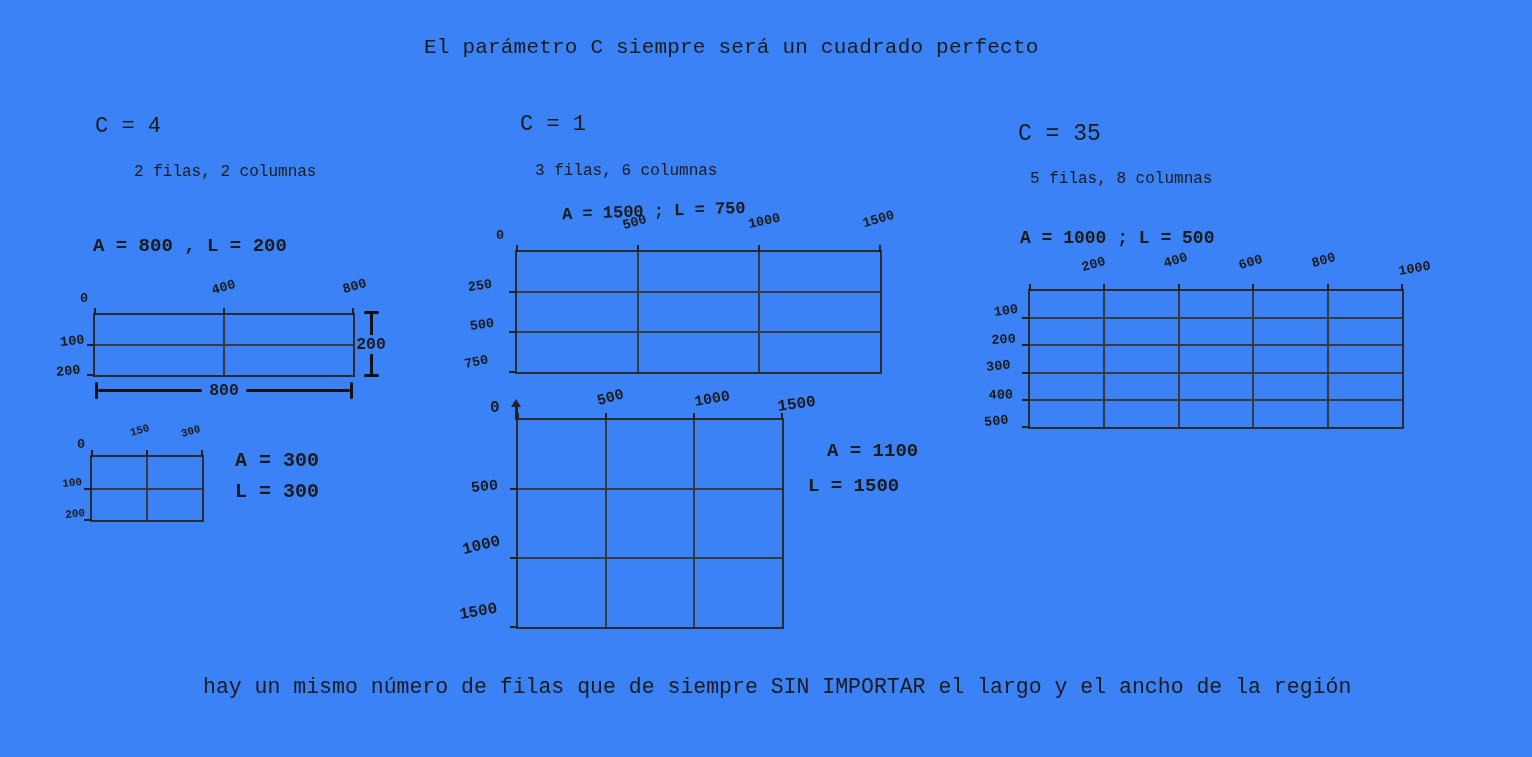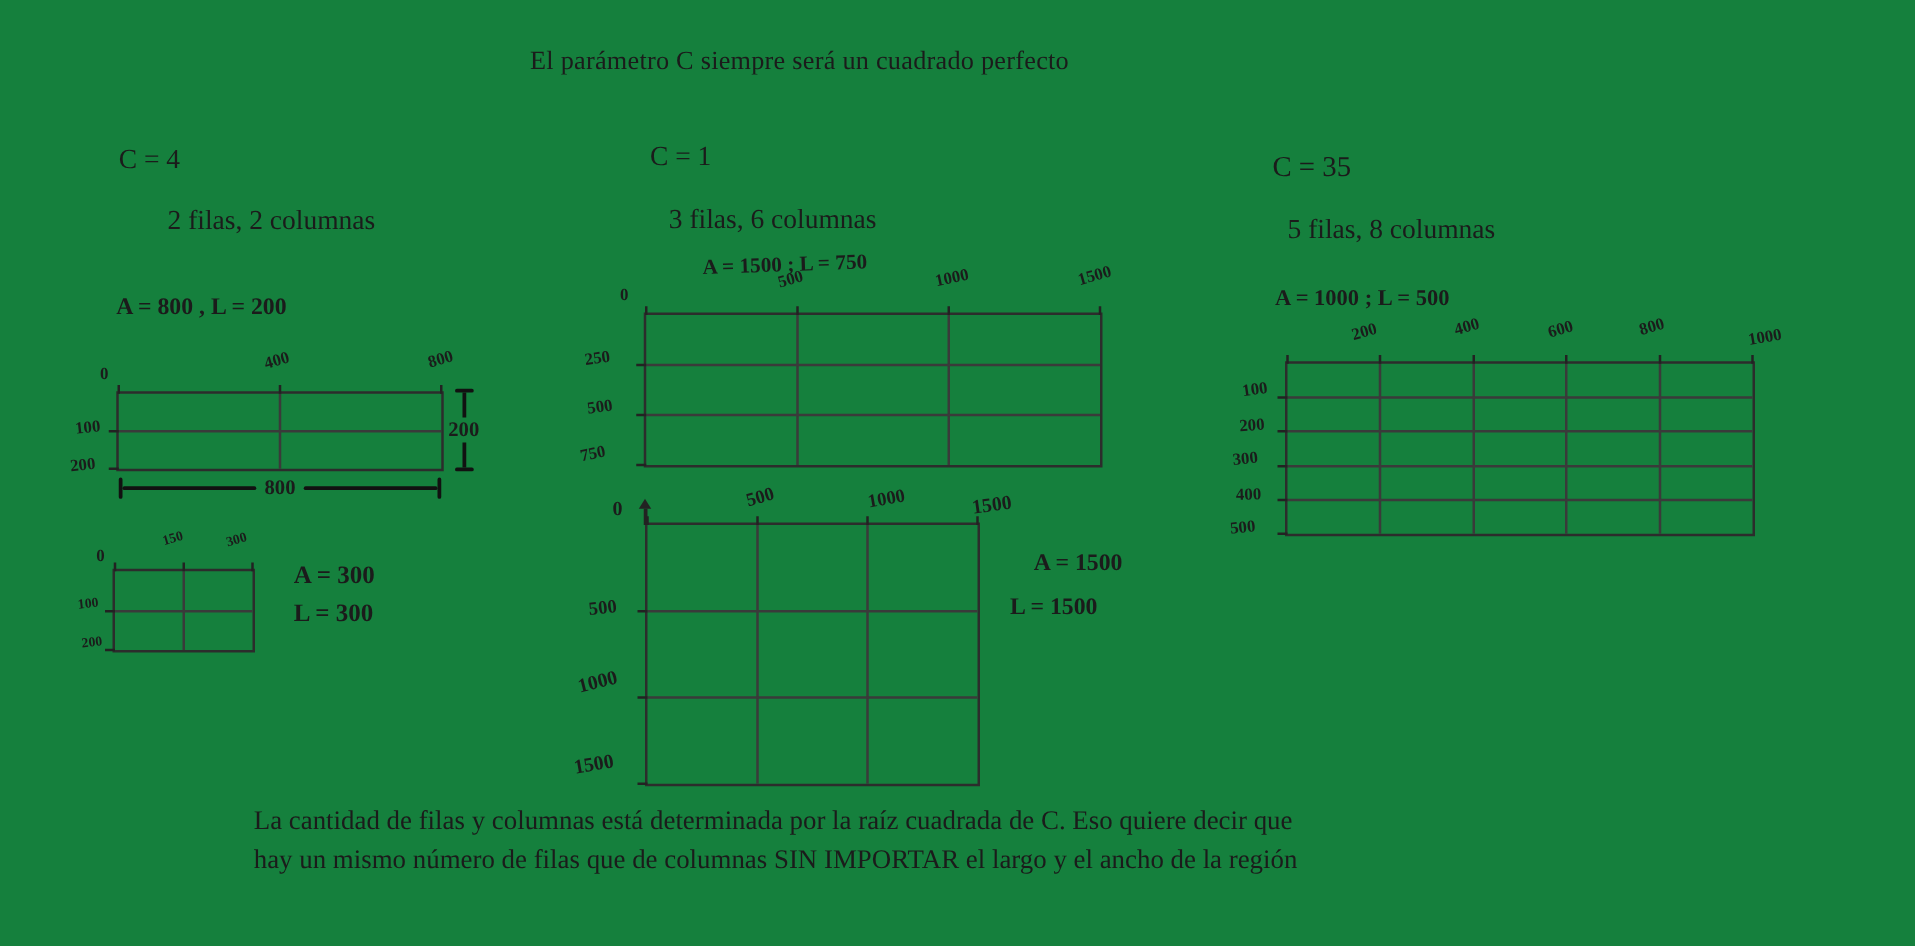"El parámetro C siempre será" .canvas { background: #15803d -> #3b82f6; font-family: Liberation Serif, serif -> Liberation Mono, monospace }
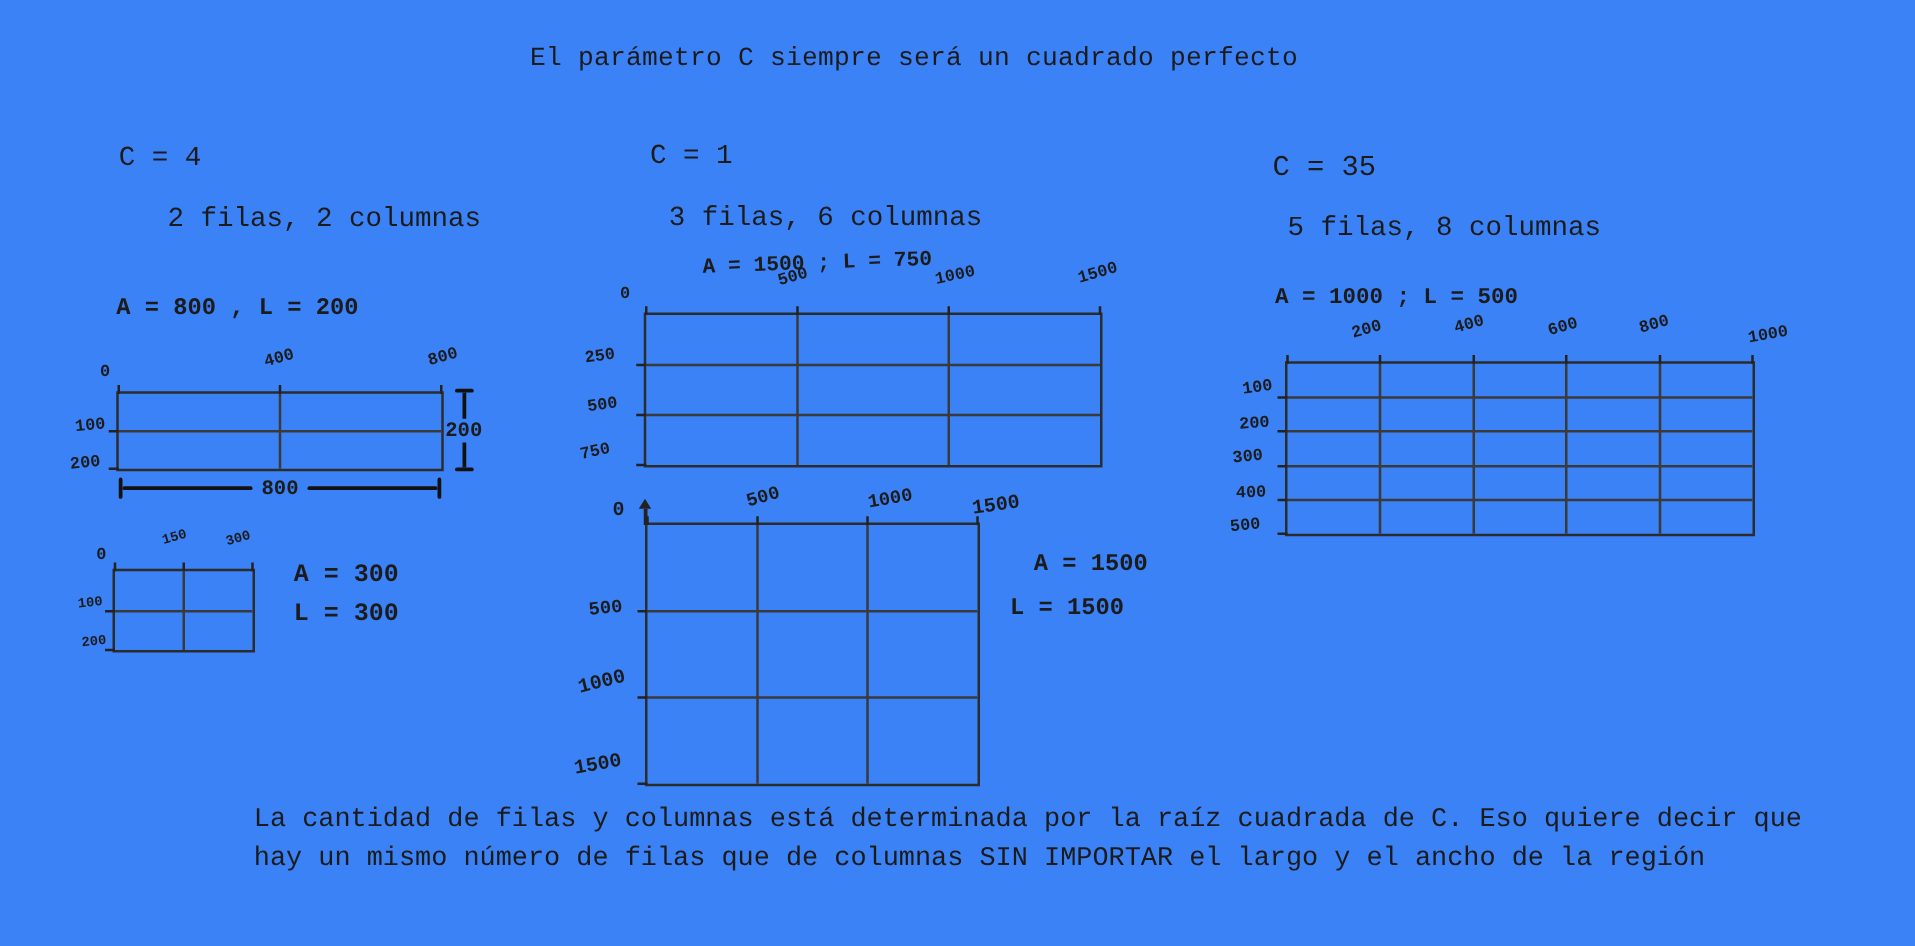"2 filas, 2 columnas" .subtitle { font-size: 22px -> 16px }
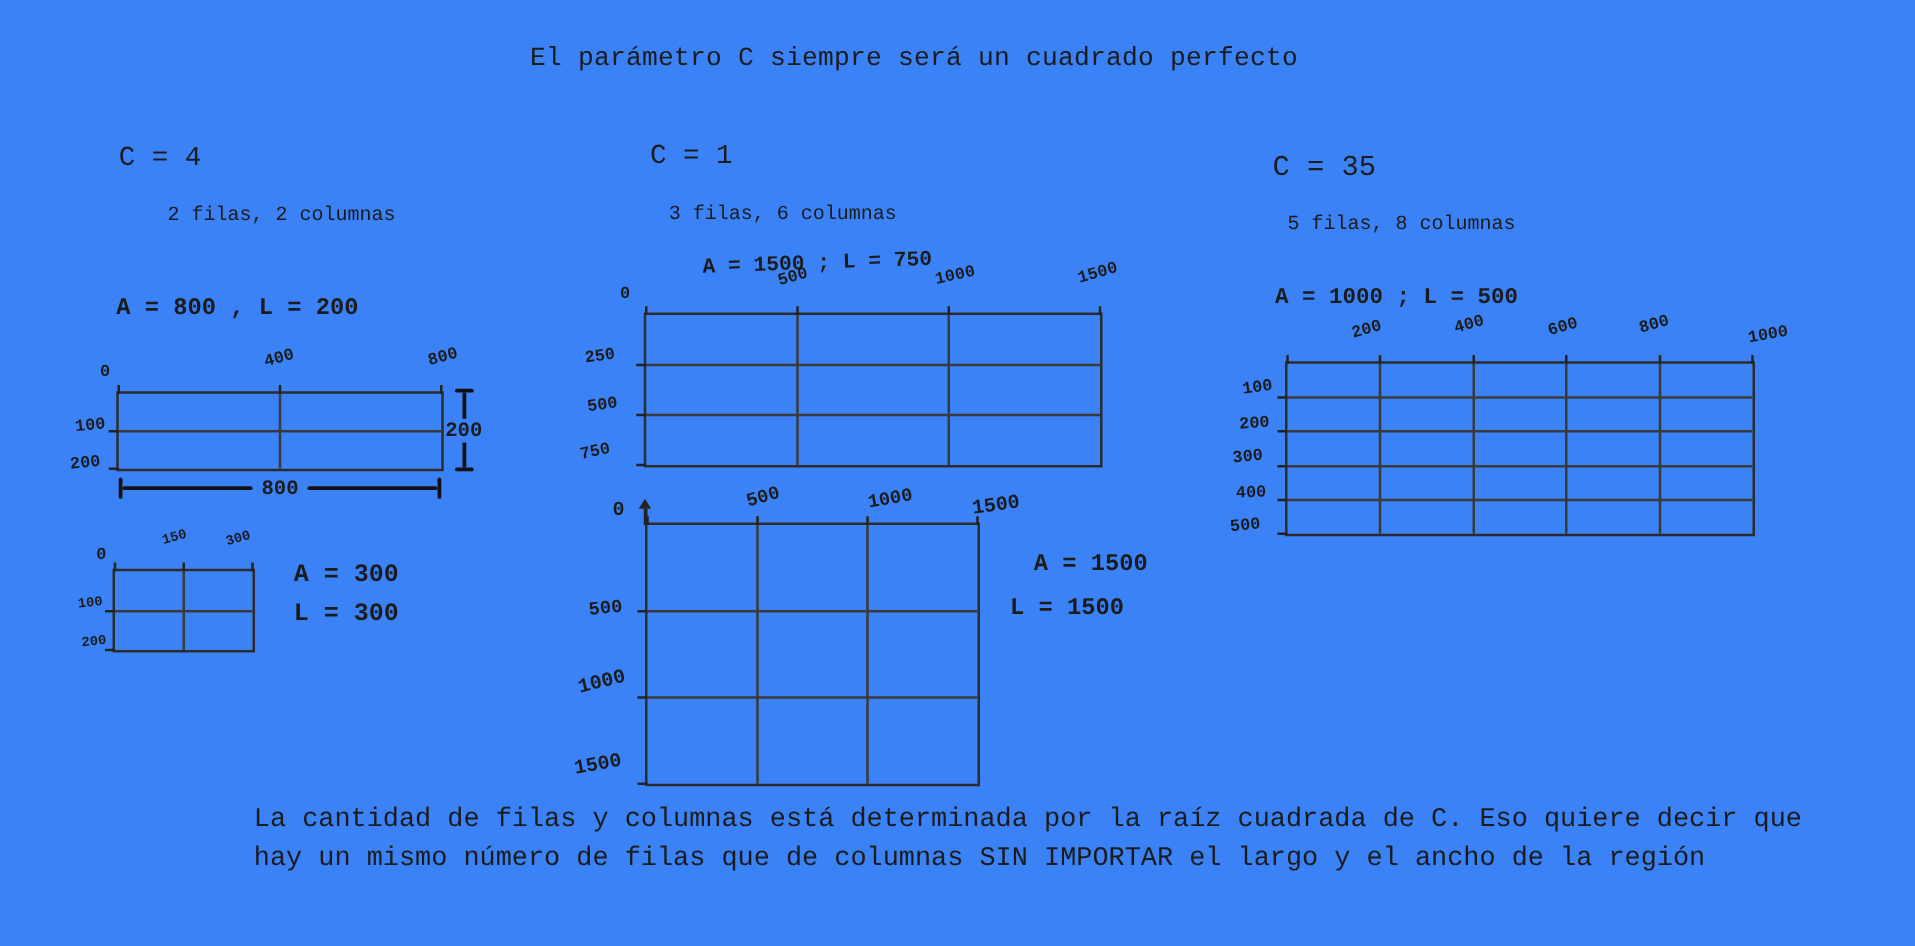"A = 1500" div.abs { text: 1500 -> 1100 }
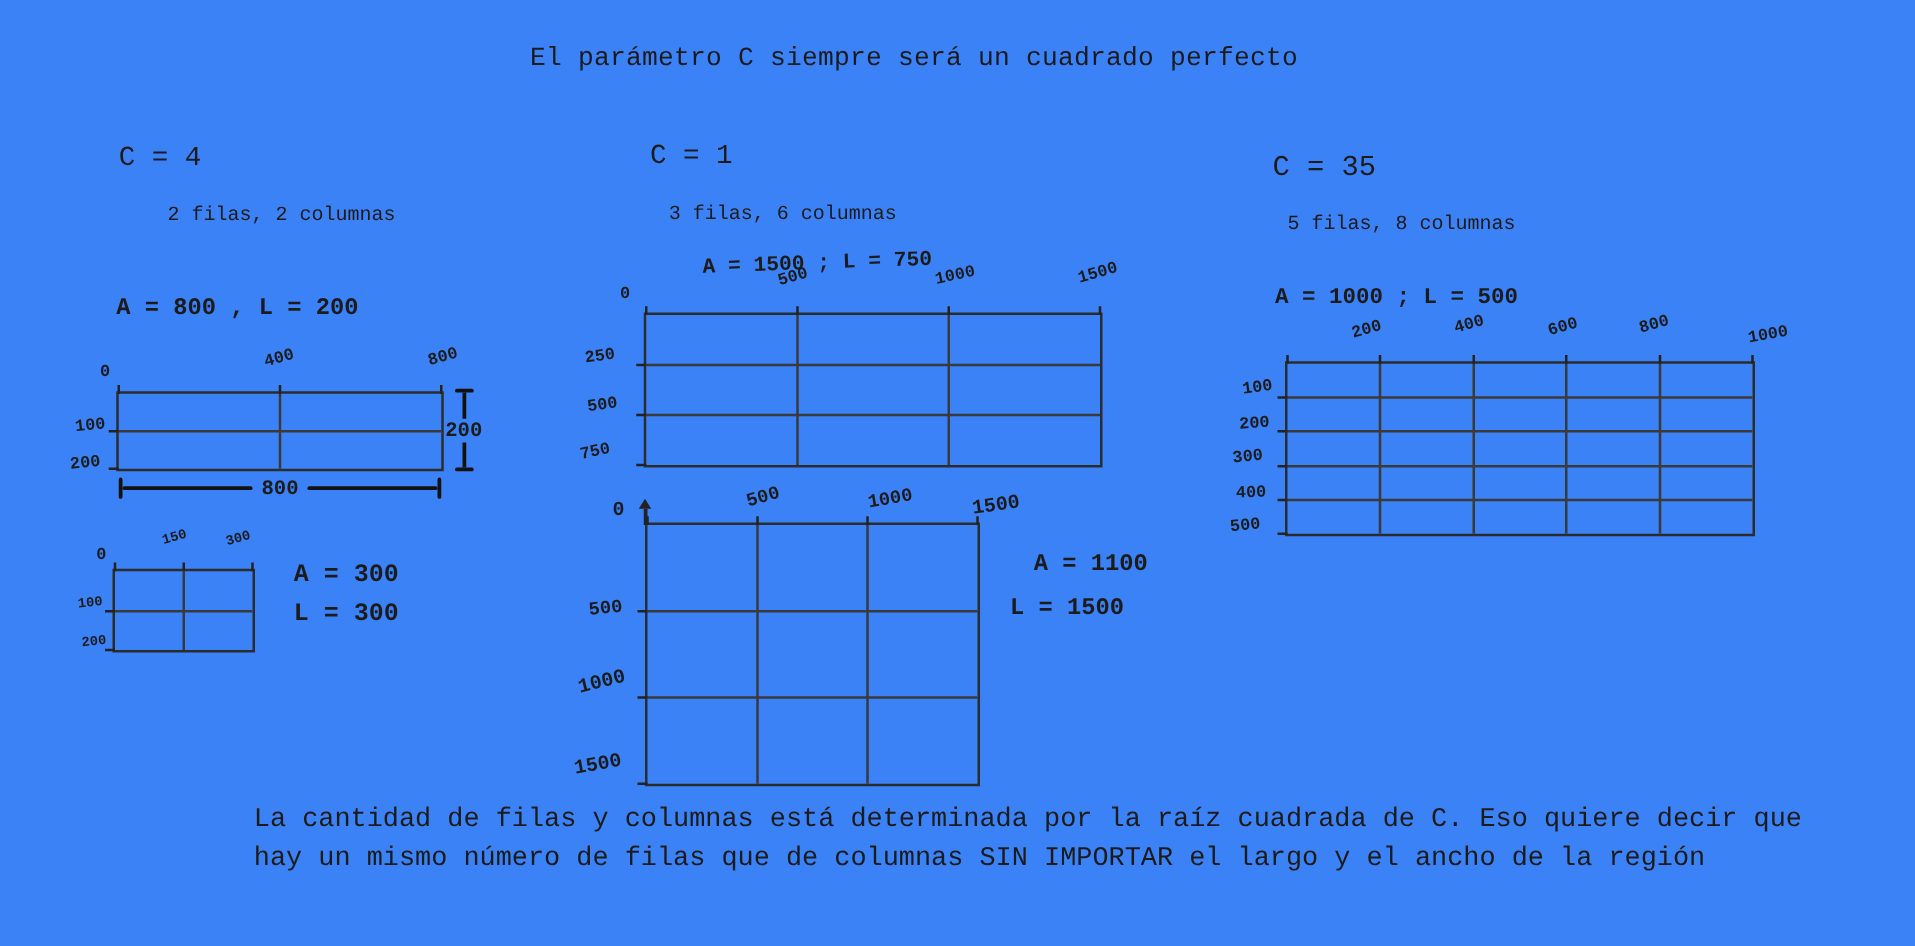"La cantidad de filas y" div.abs { html: <div>La cantidad de filas y columnas está determinada por la raíz cuadrada de C. Eso quiere decir que</div> -> none }
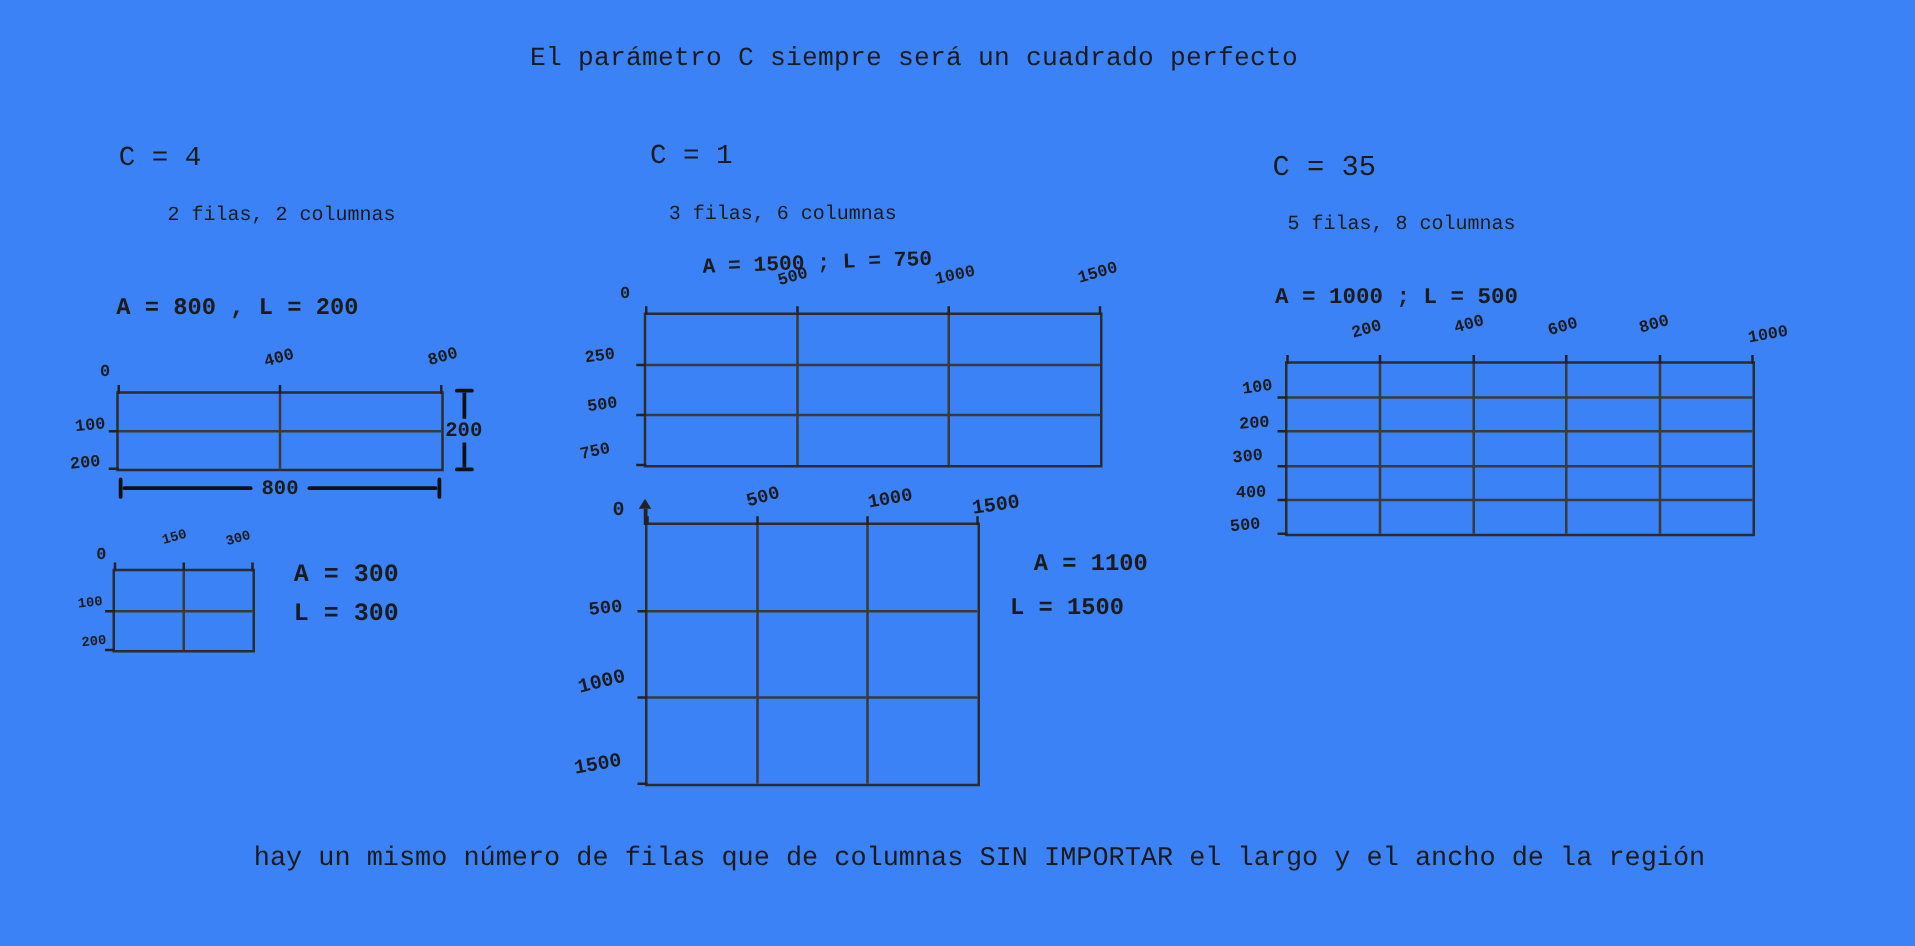"hay un mismo número de" div.abs { text: columnas -> siempre }
